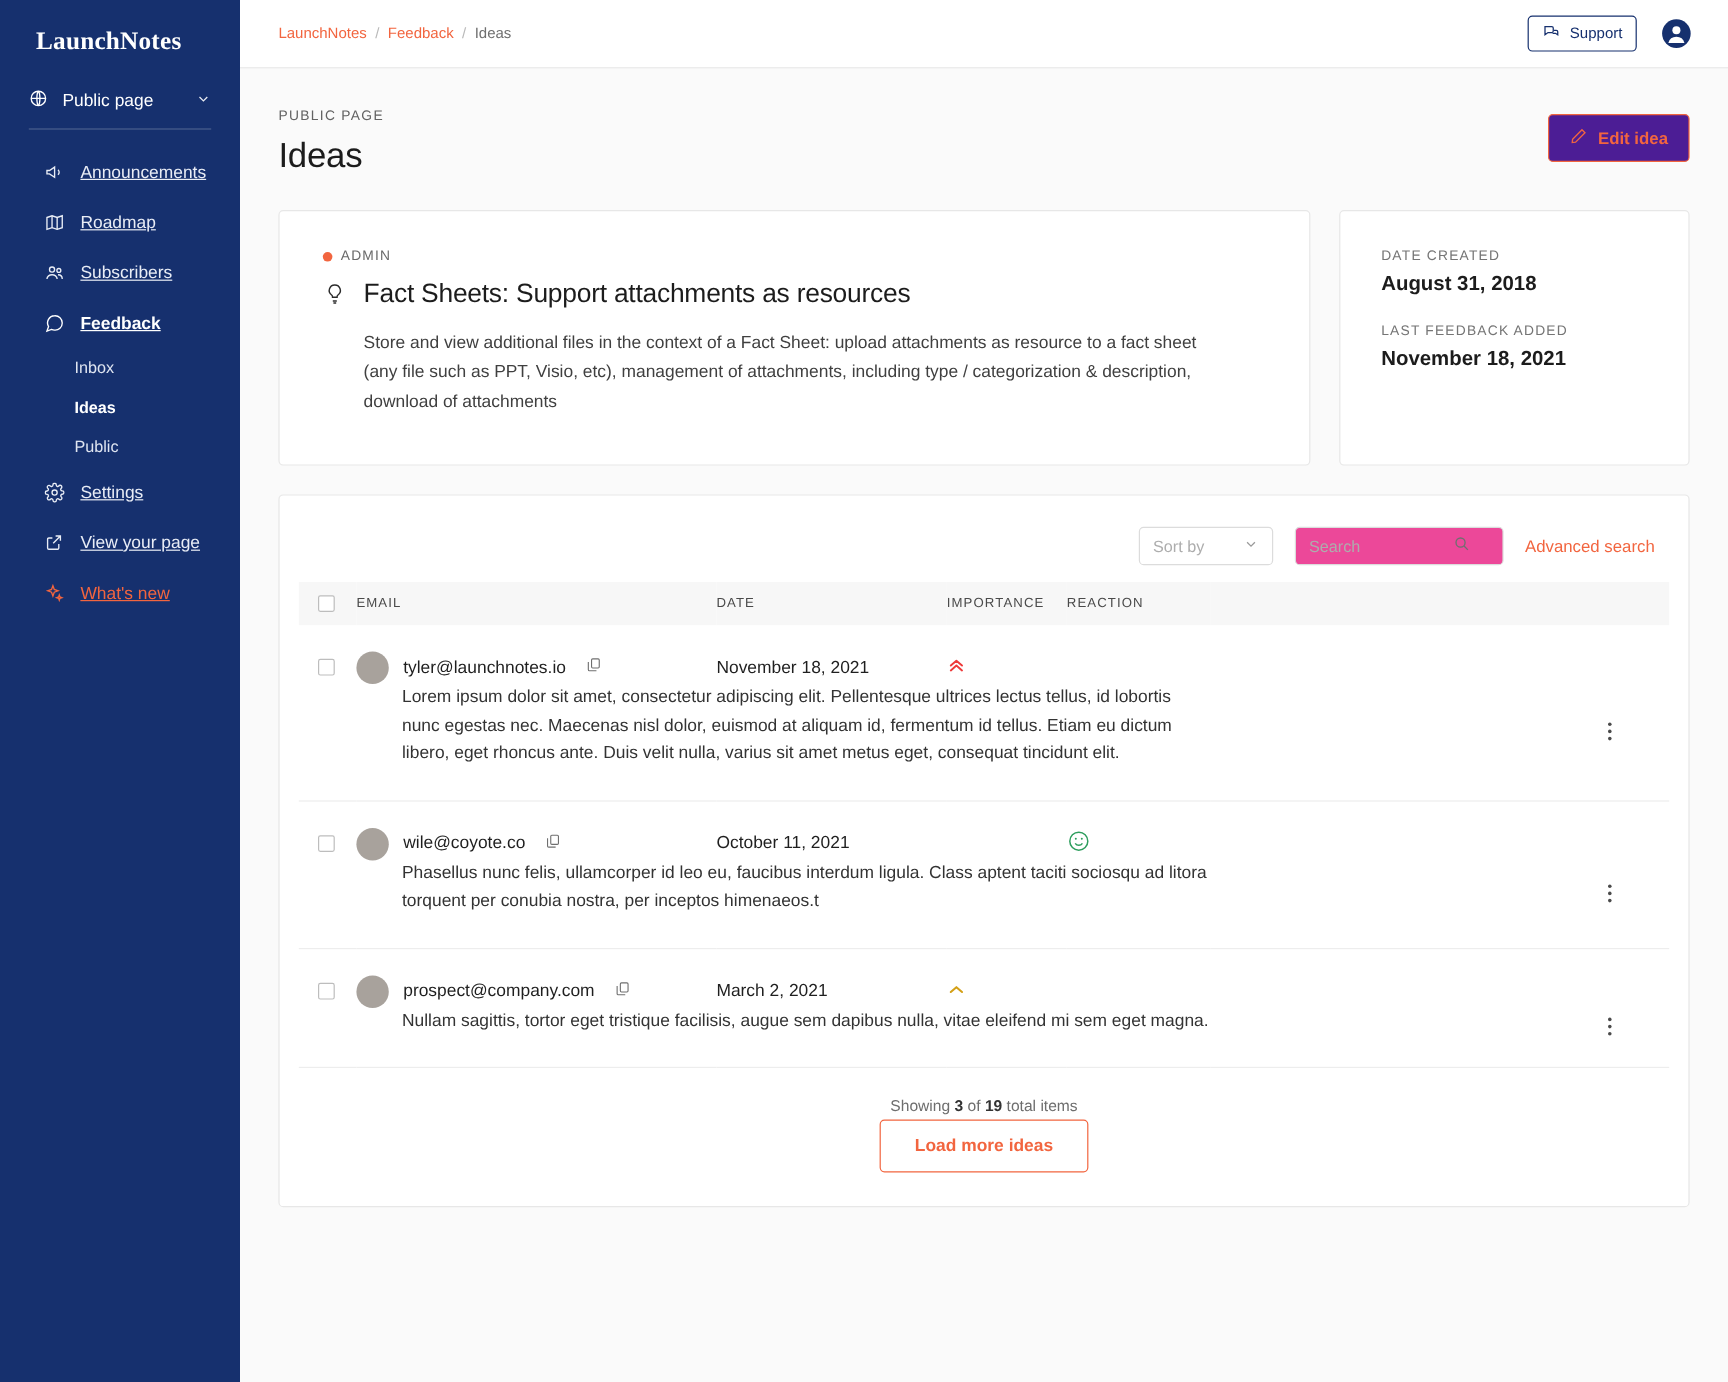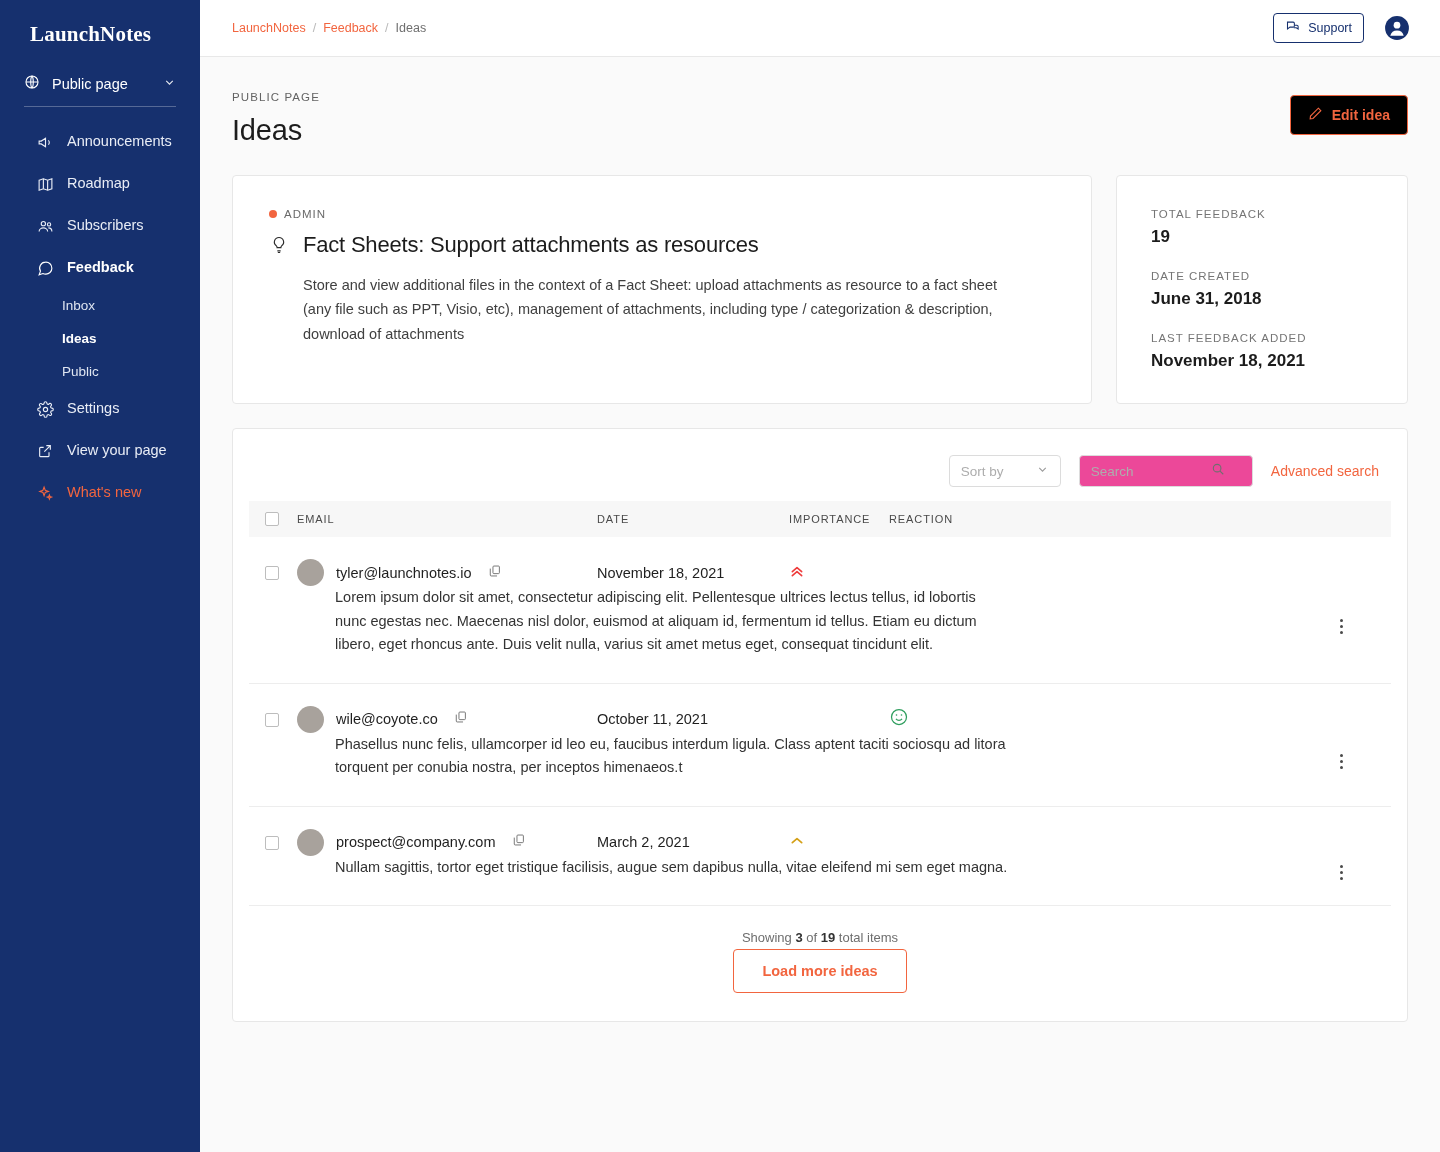"Edit idea" .edit-btn { background: #000000 -> #4c1d95 }
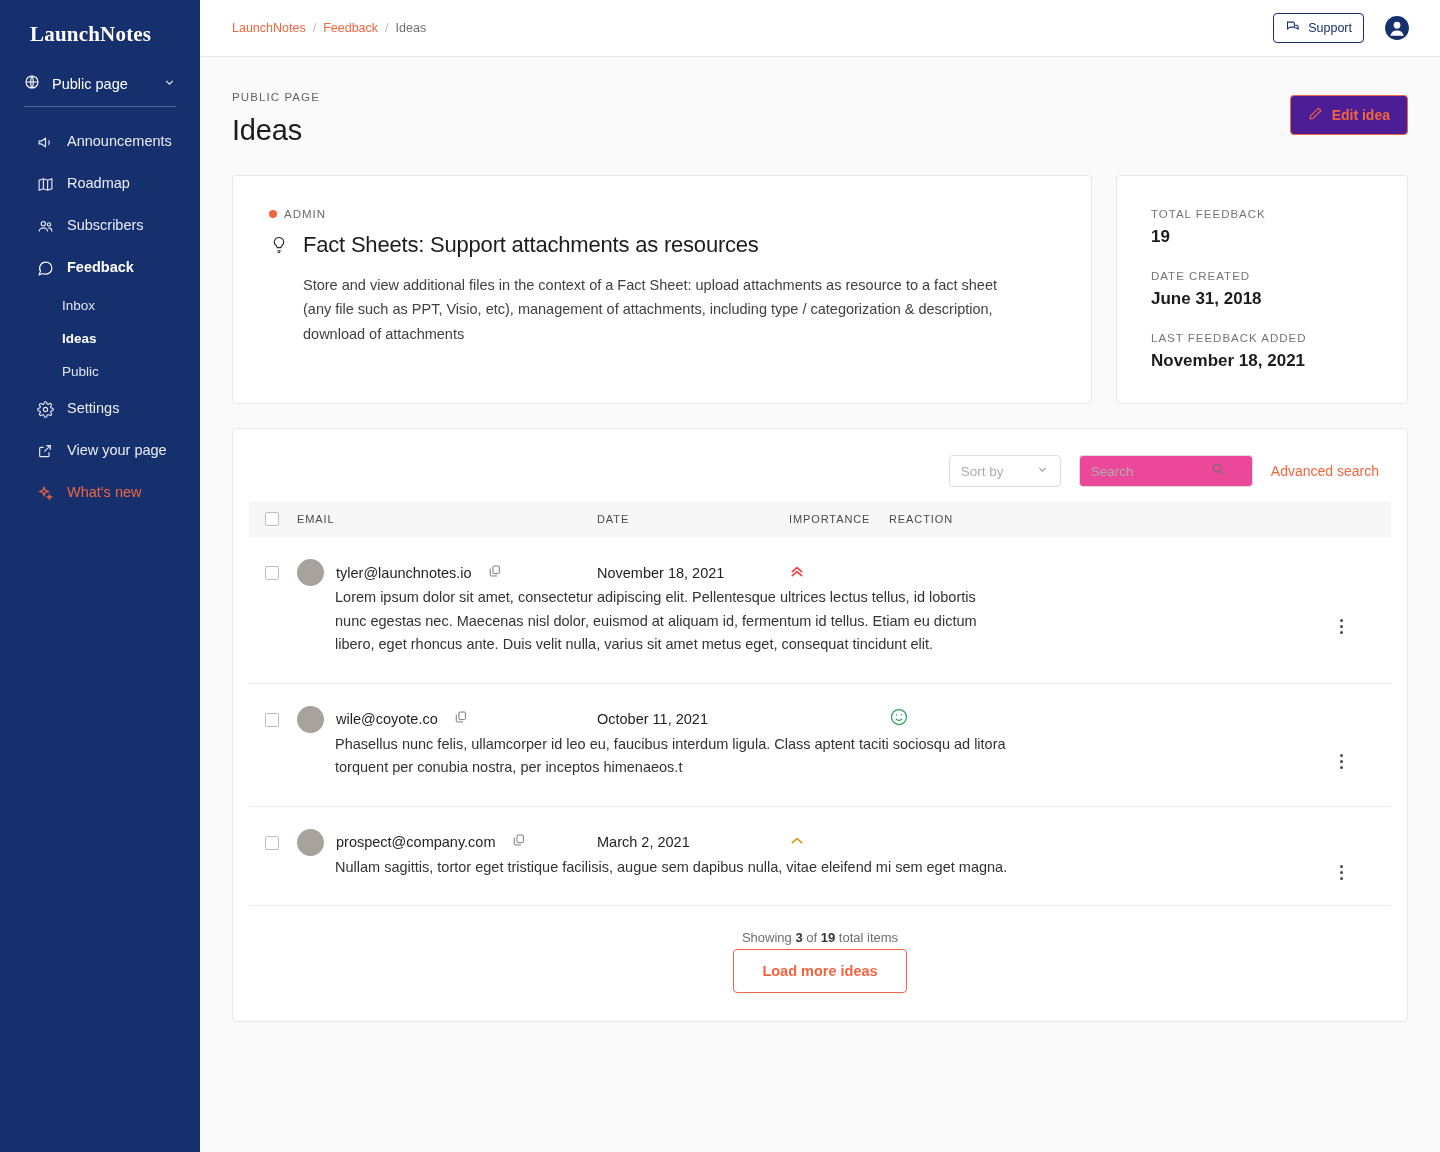"Announcements" .nav-item { align-items: flex-start -> flex-end; text-decoration: none -> underline }
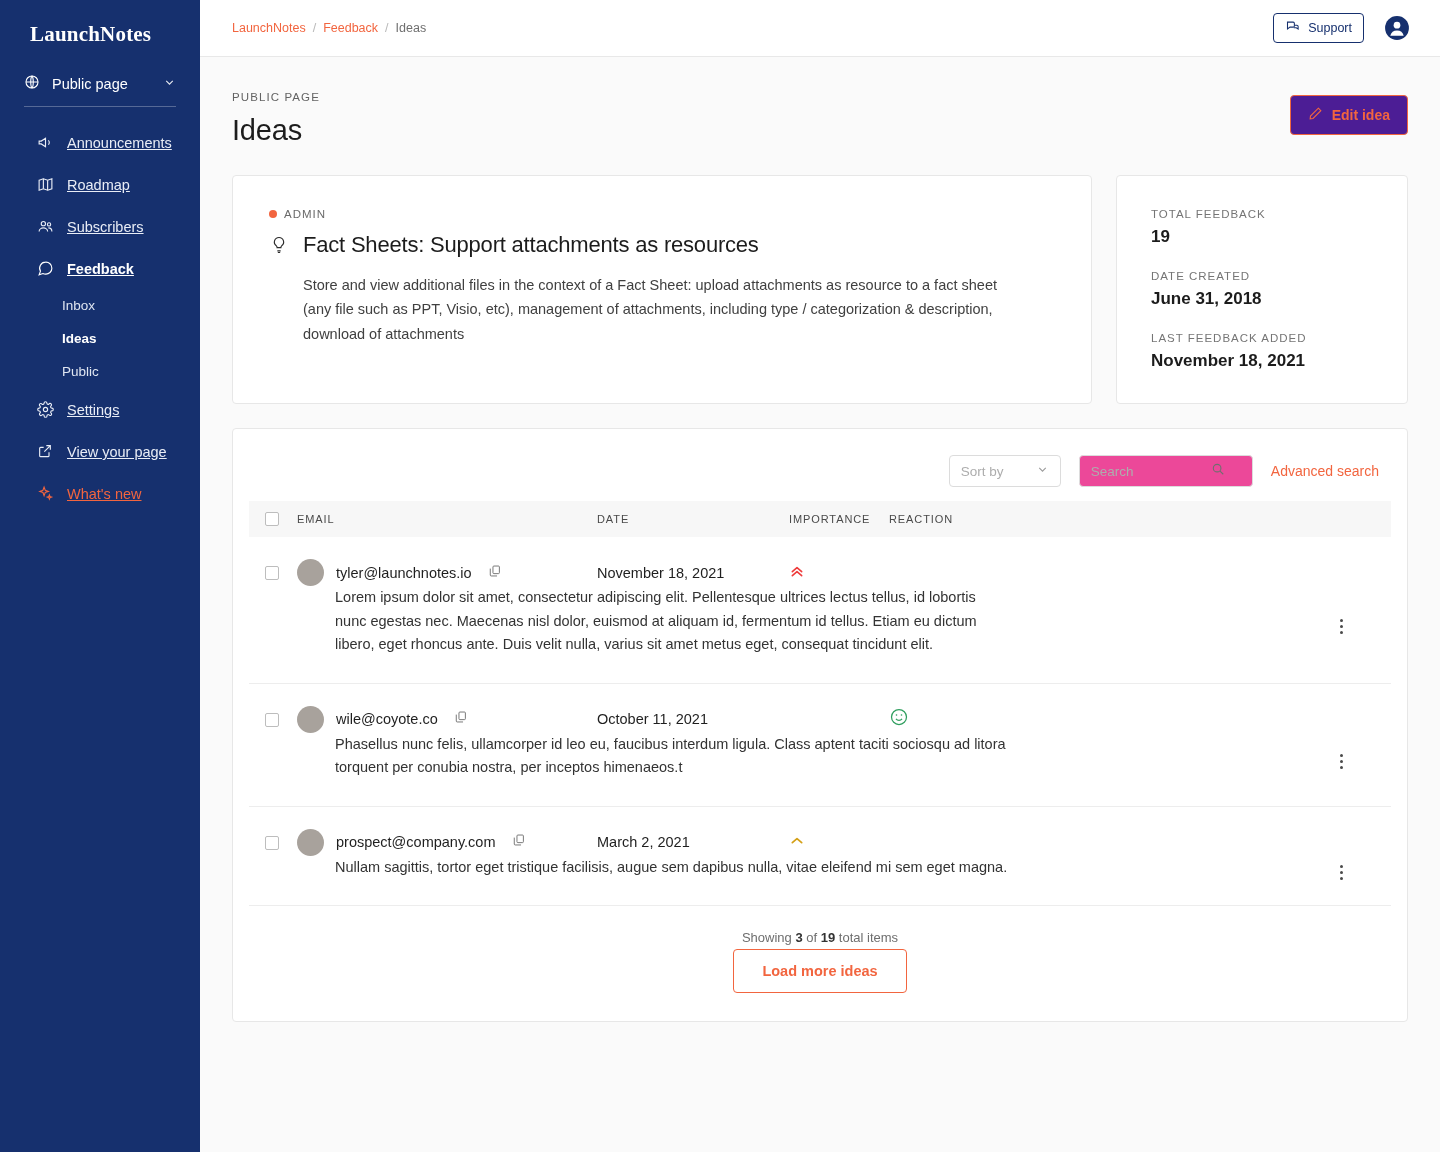"TOTAL FEEDBACK" div.stat-block { html: <div> <div>TOTAL FEEDBACK</div> <div>19</div> </div> -> none }
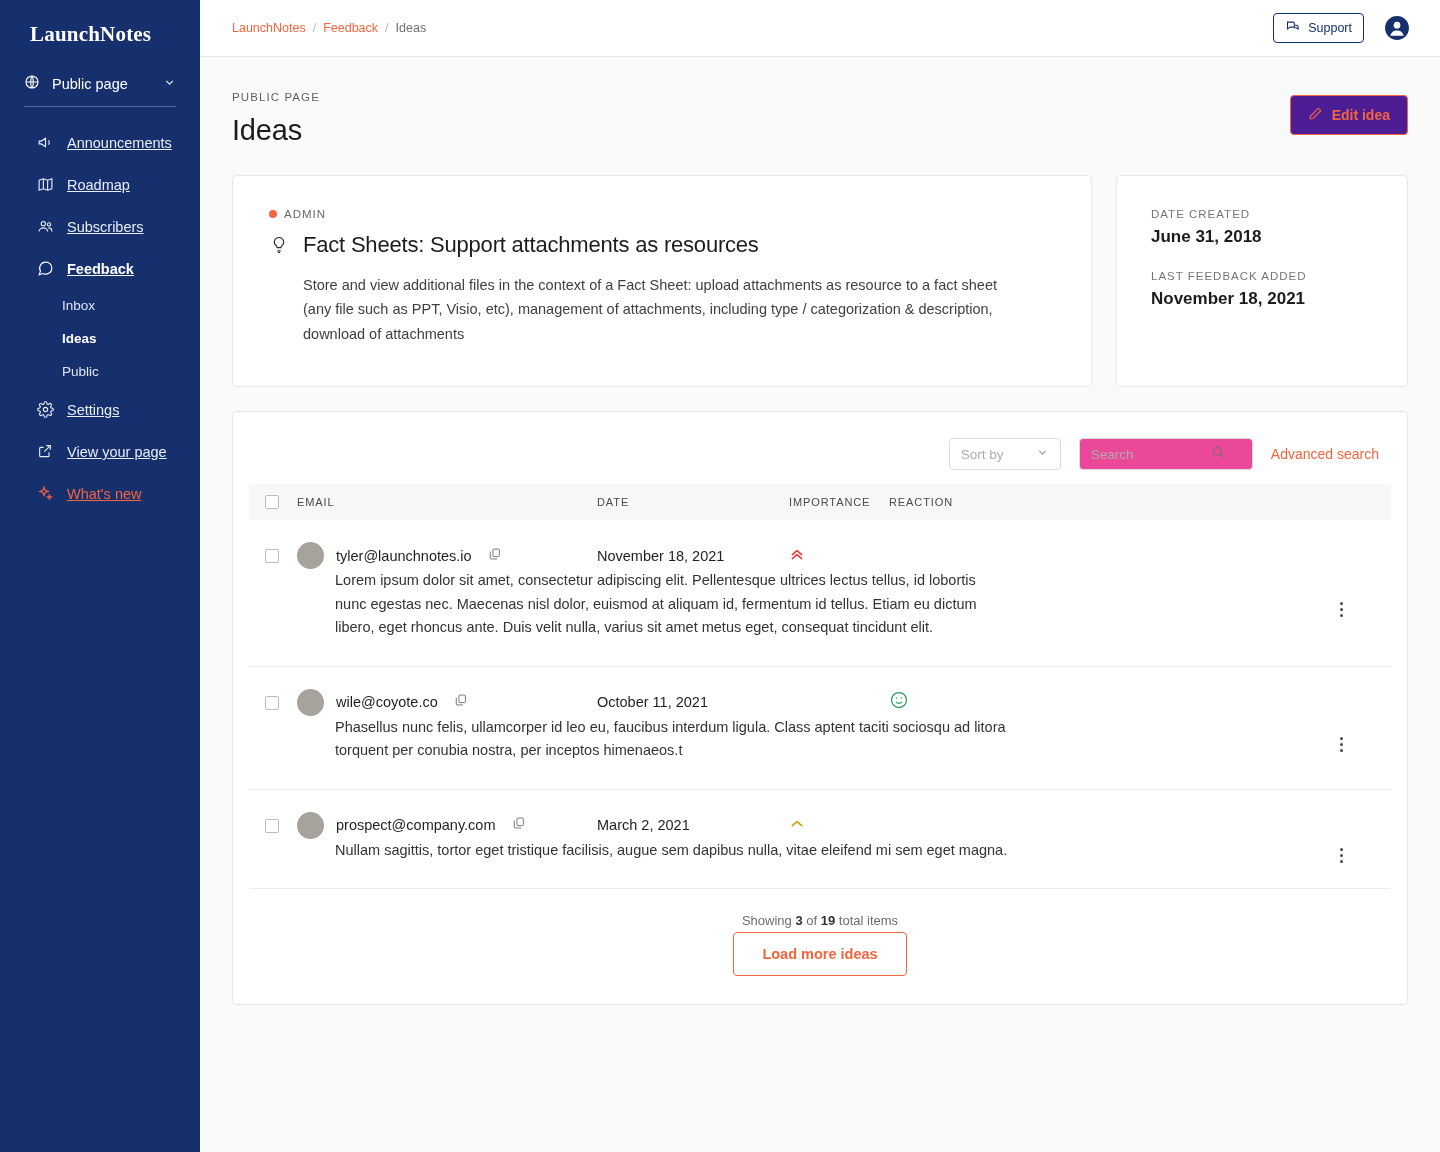"June 31, 2018" div.stat-value { text: June -> August }
